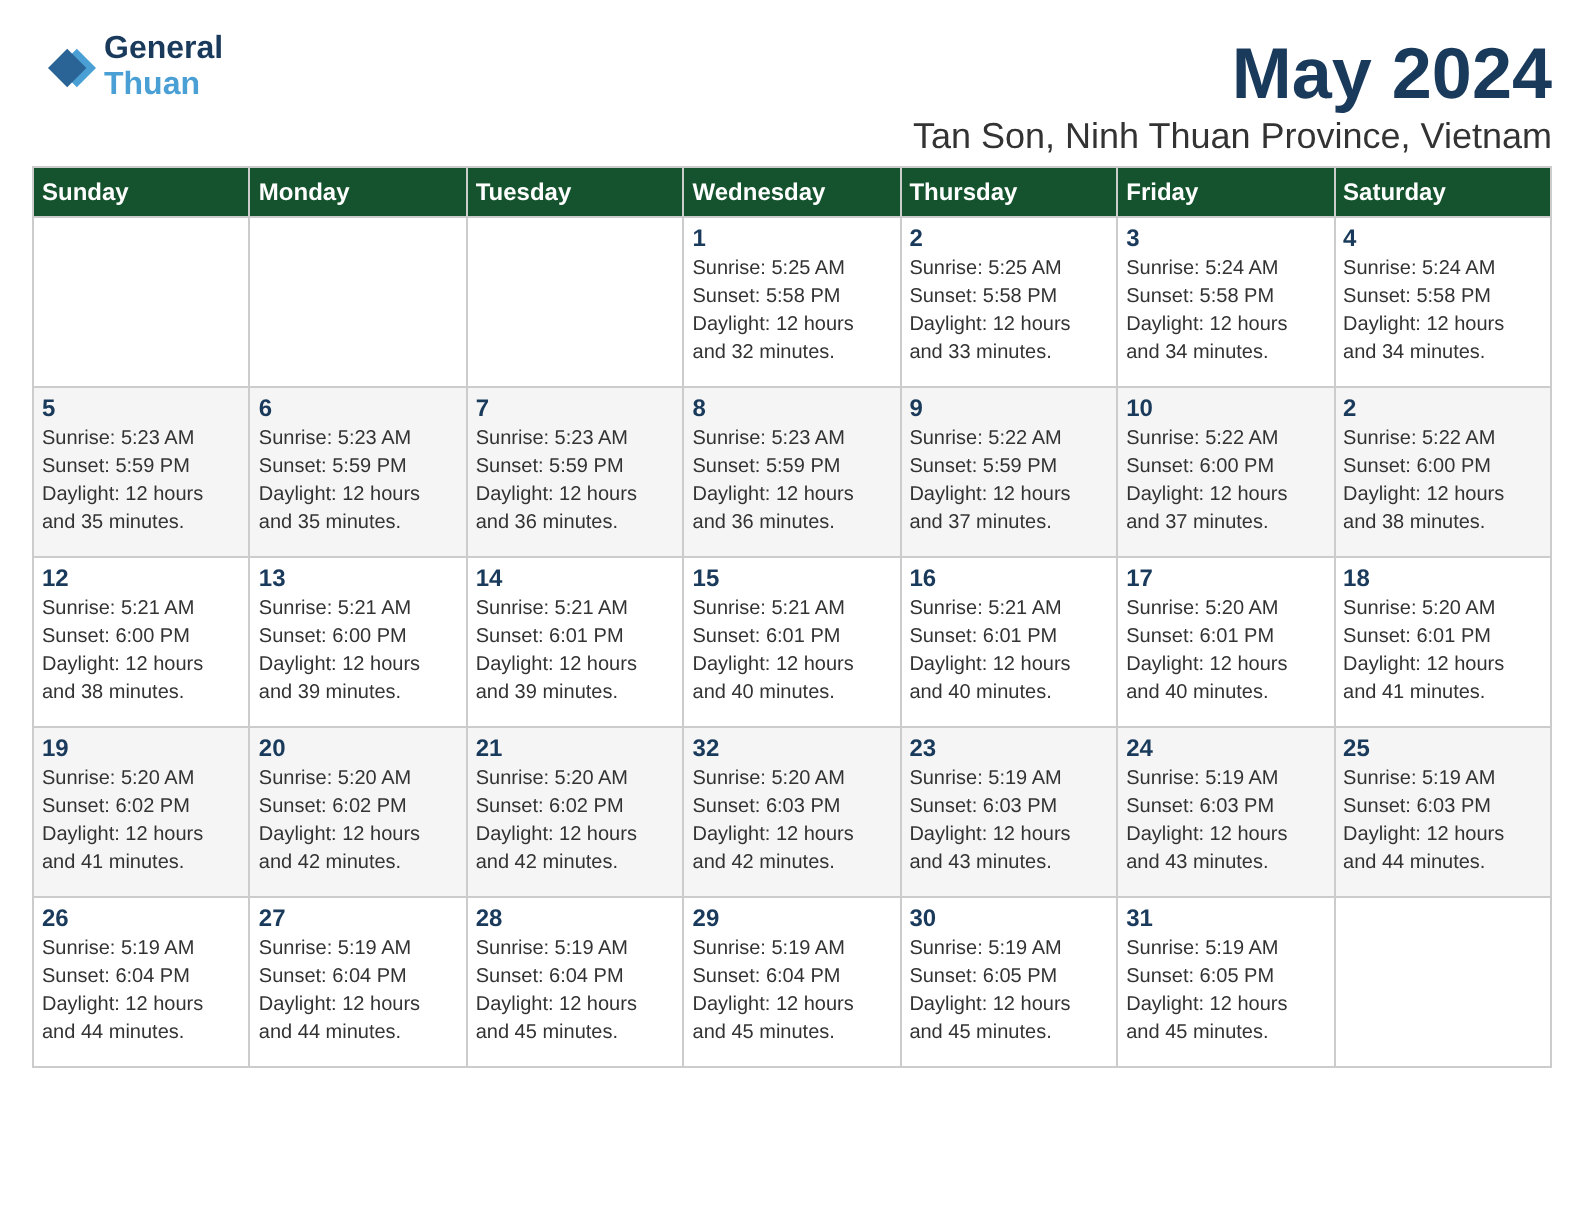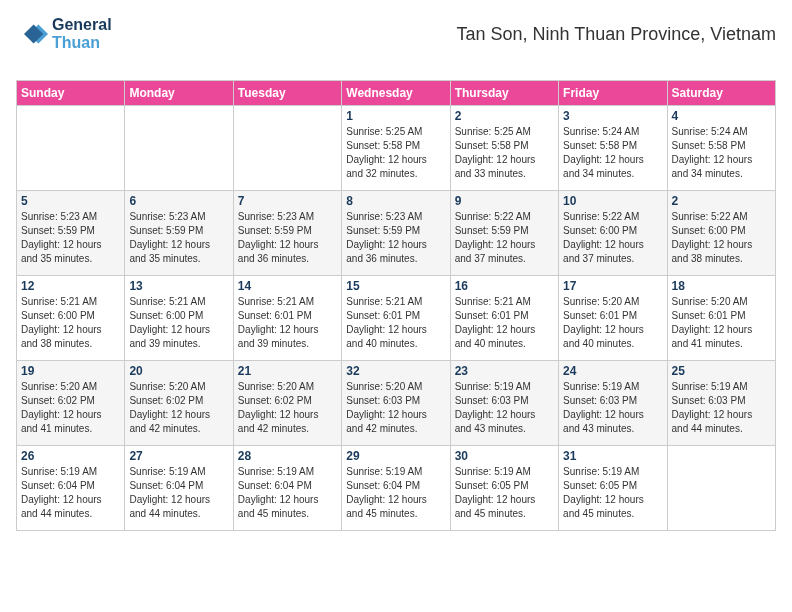"General" .header { align-items: center -> flex-start; margin-bottom: 28px -> 4px }
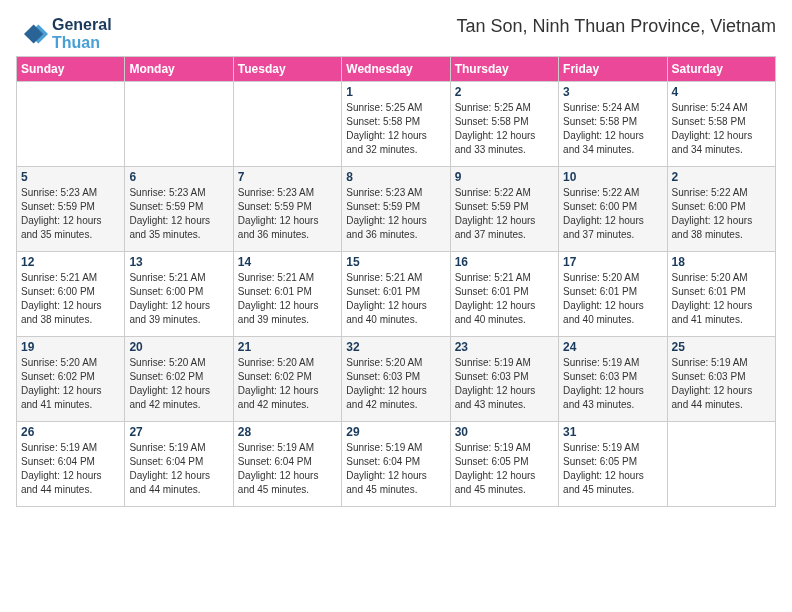"May 2024" div.month-title { html: none -> <div>May 2024</div> }
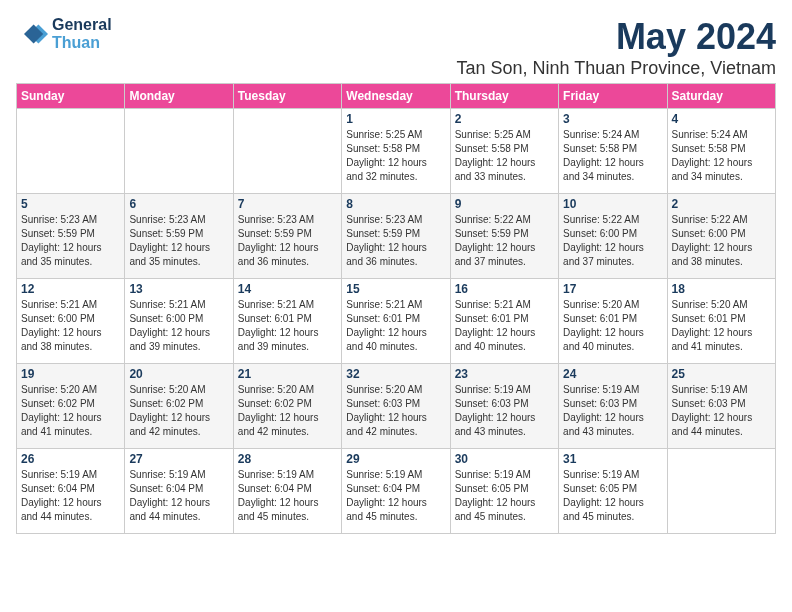"Sunday" .calendar th { background-color: #ec4899 -> #14532d }
